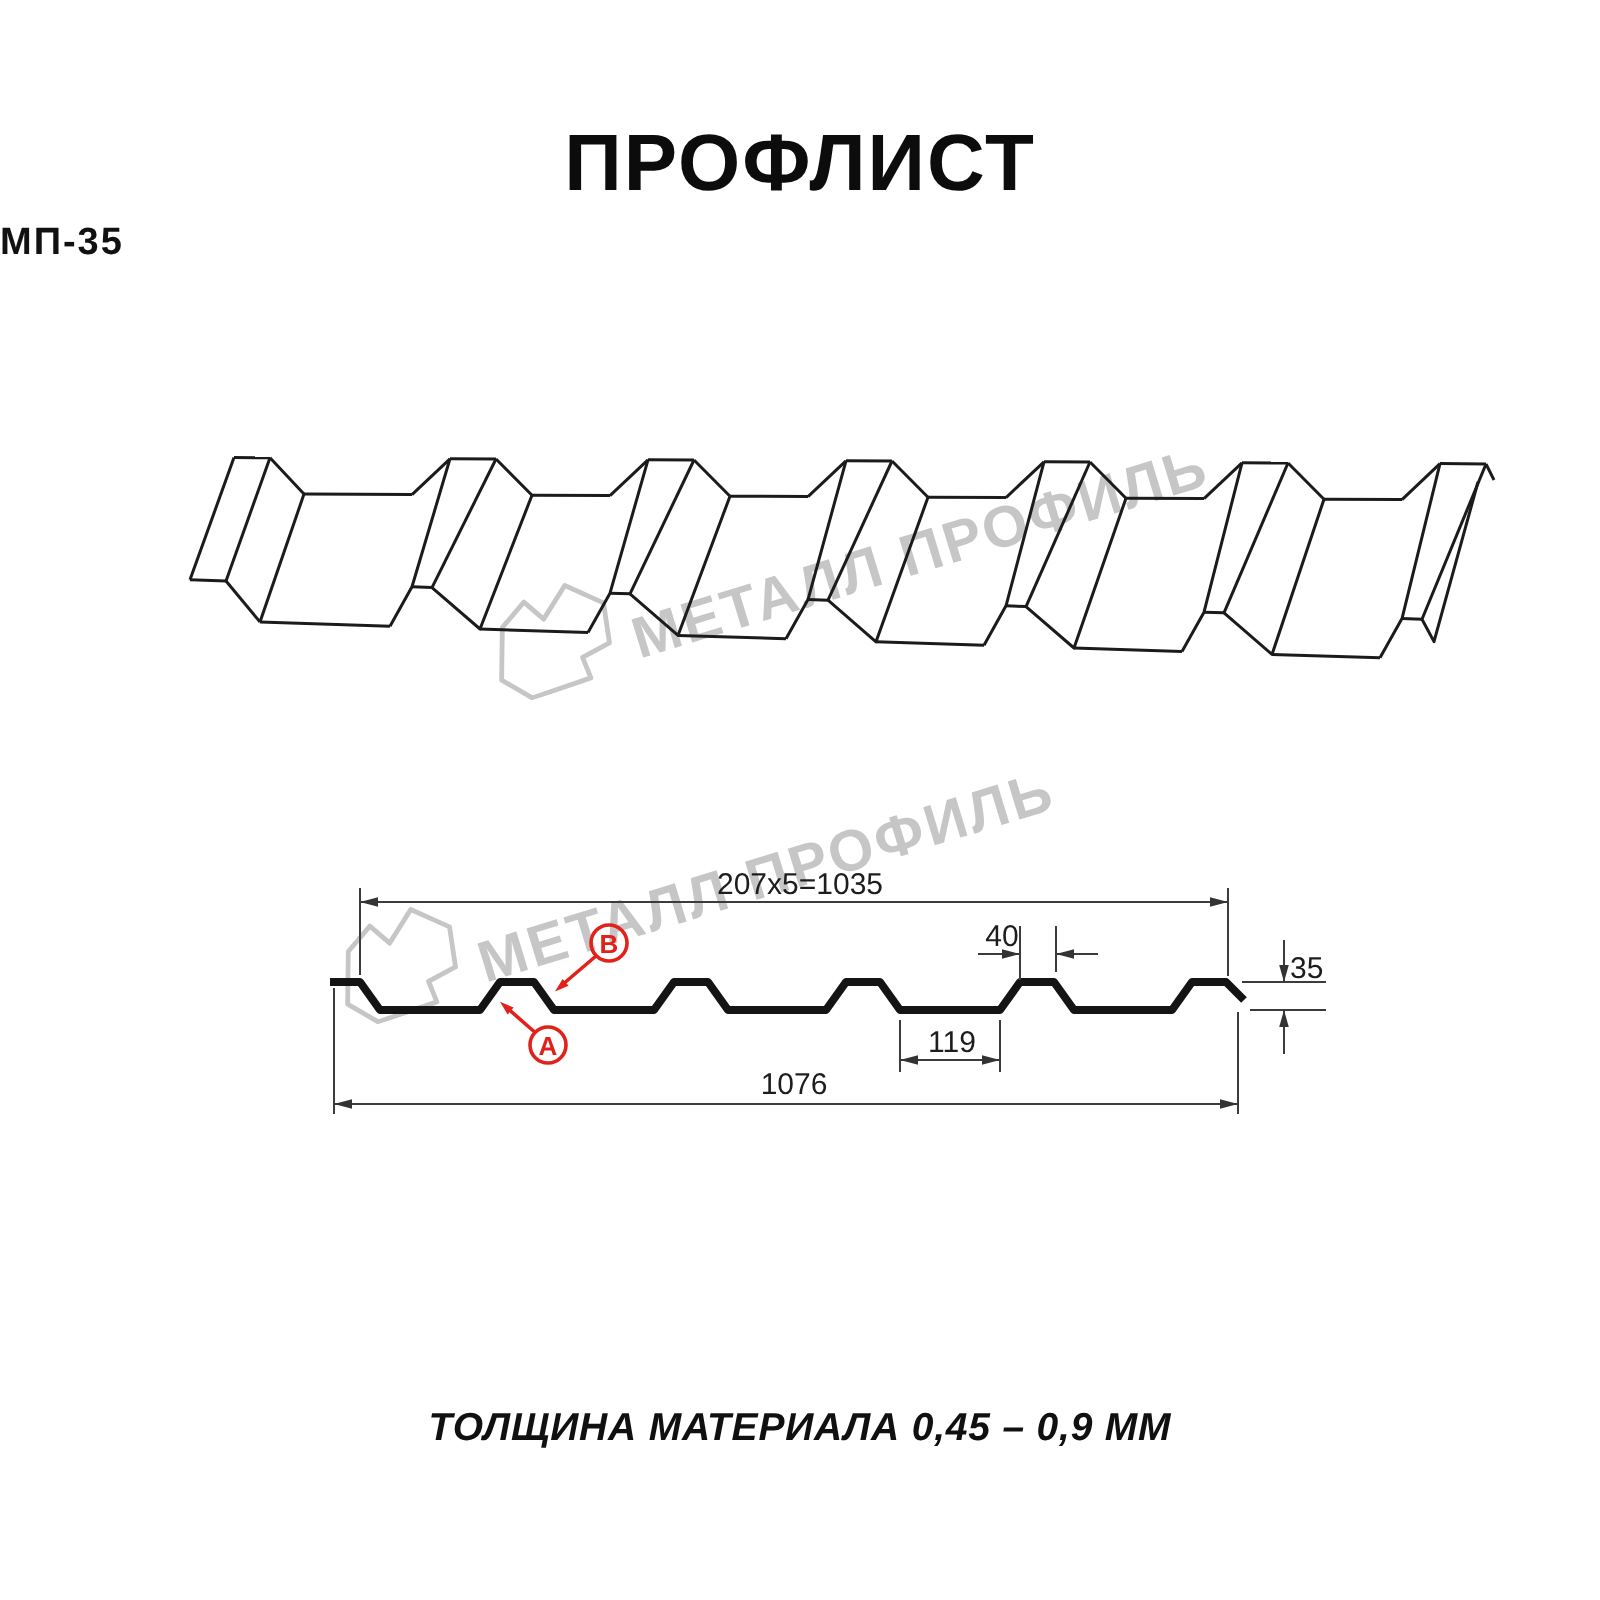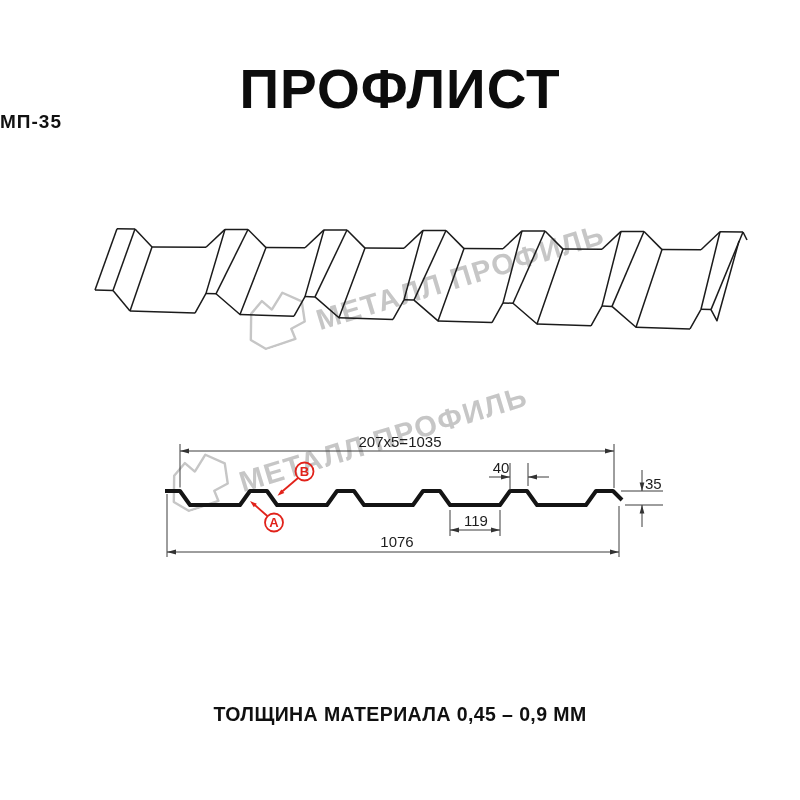"ПРОФЛИСТ" .page-title { font-size: 55px -> 40px }
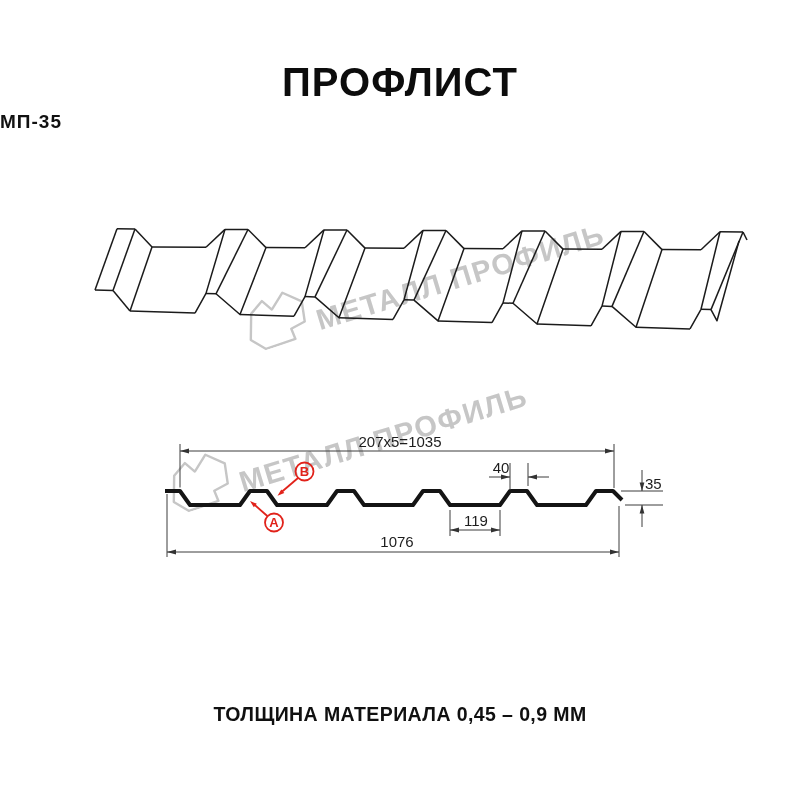"ТОЛЩИНА МАТЕРИАЛА 0,45 – 0,9" .footer-note { font-style: none -> italic }
